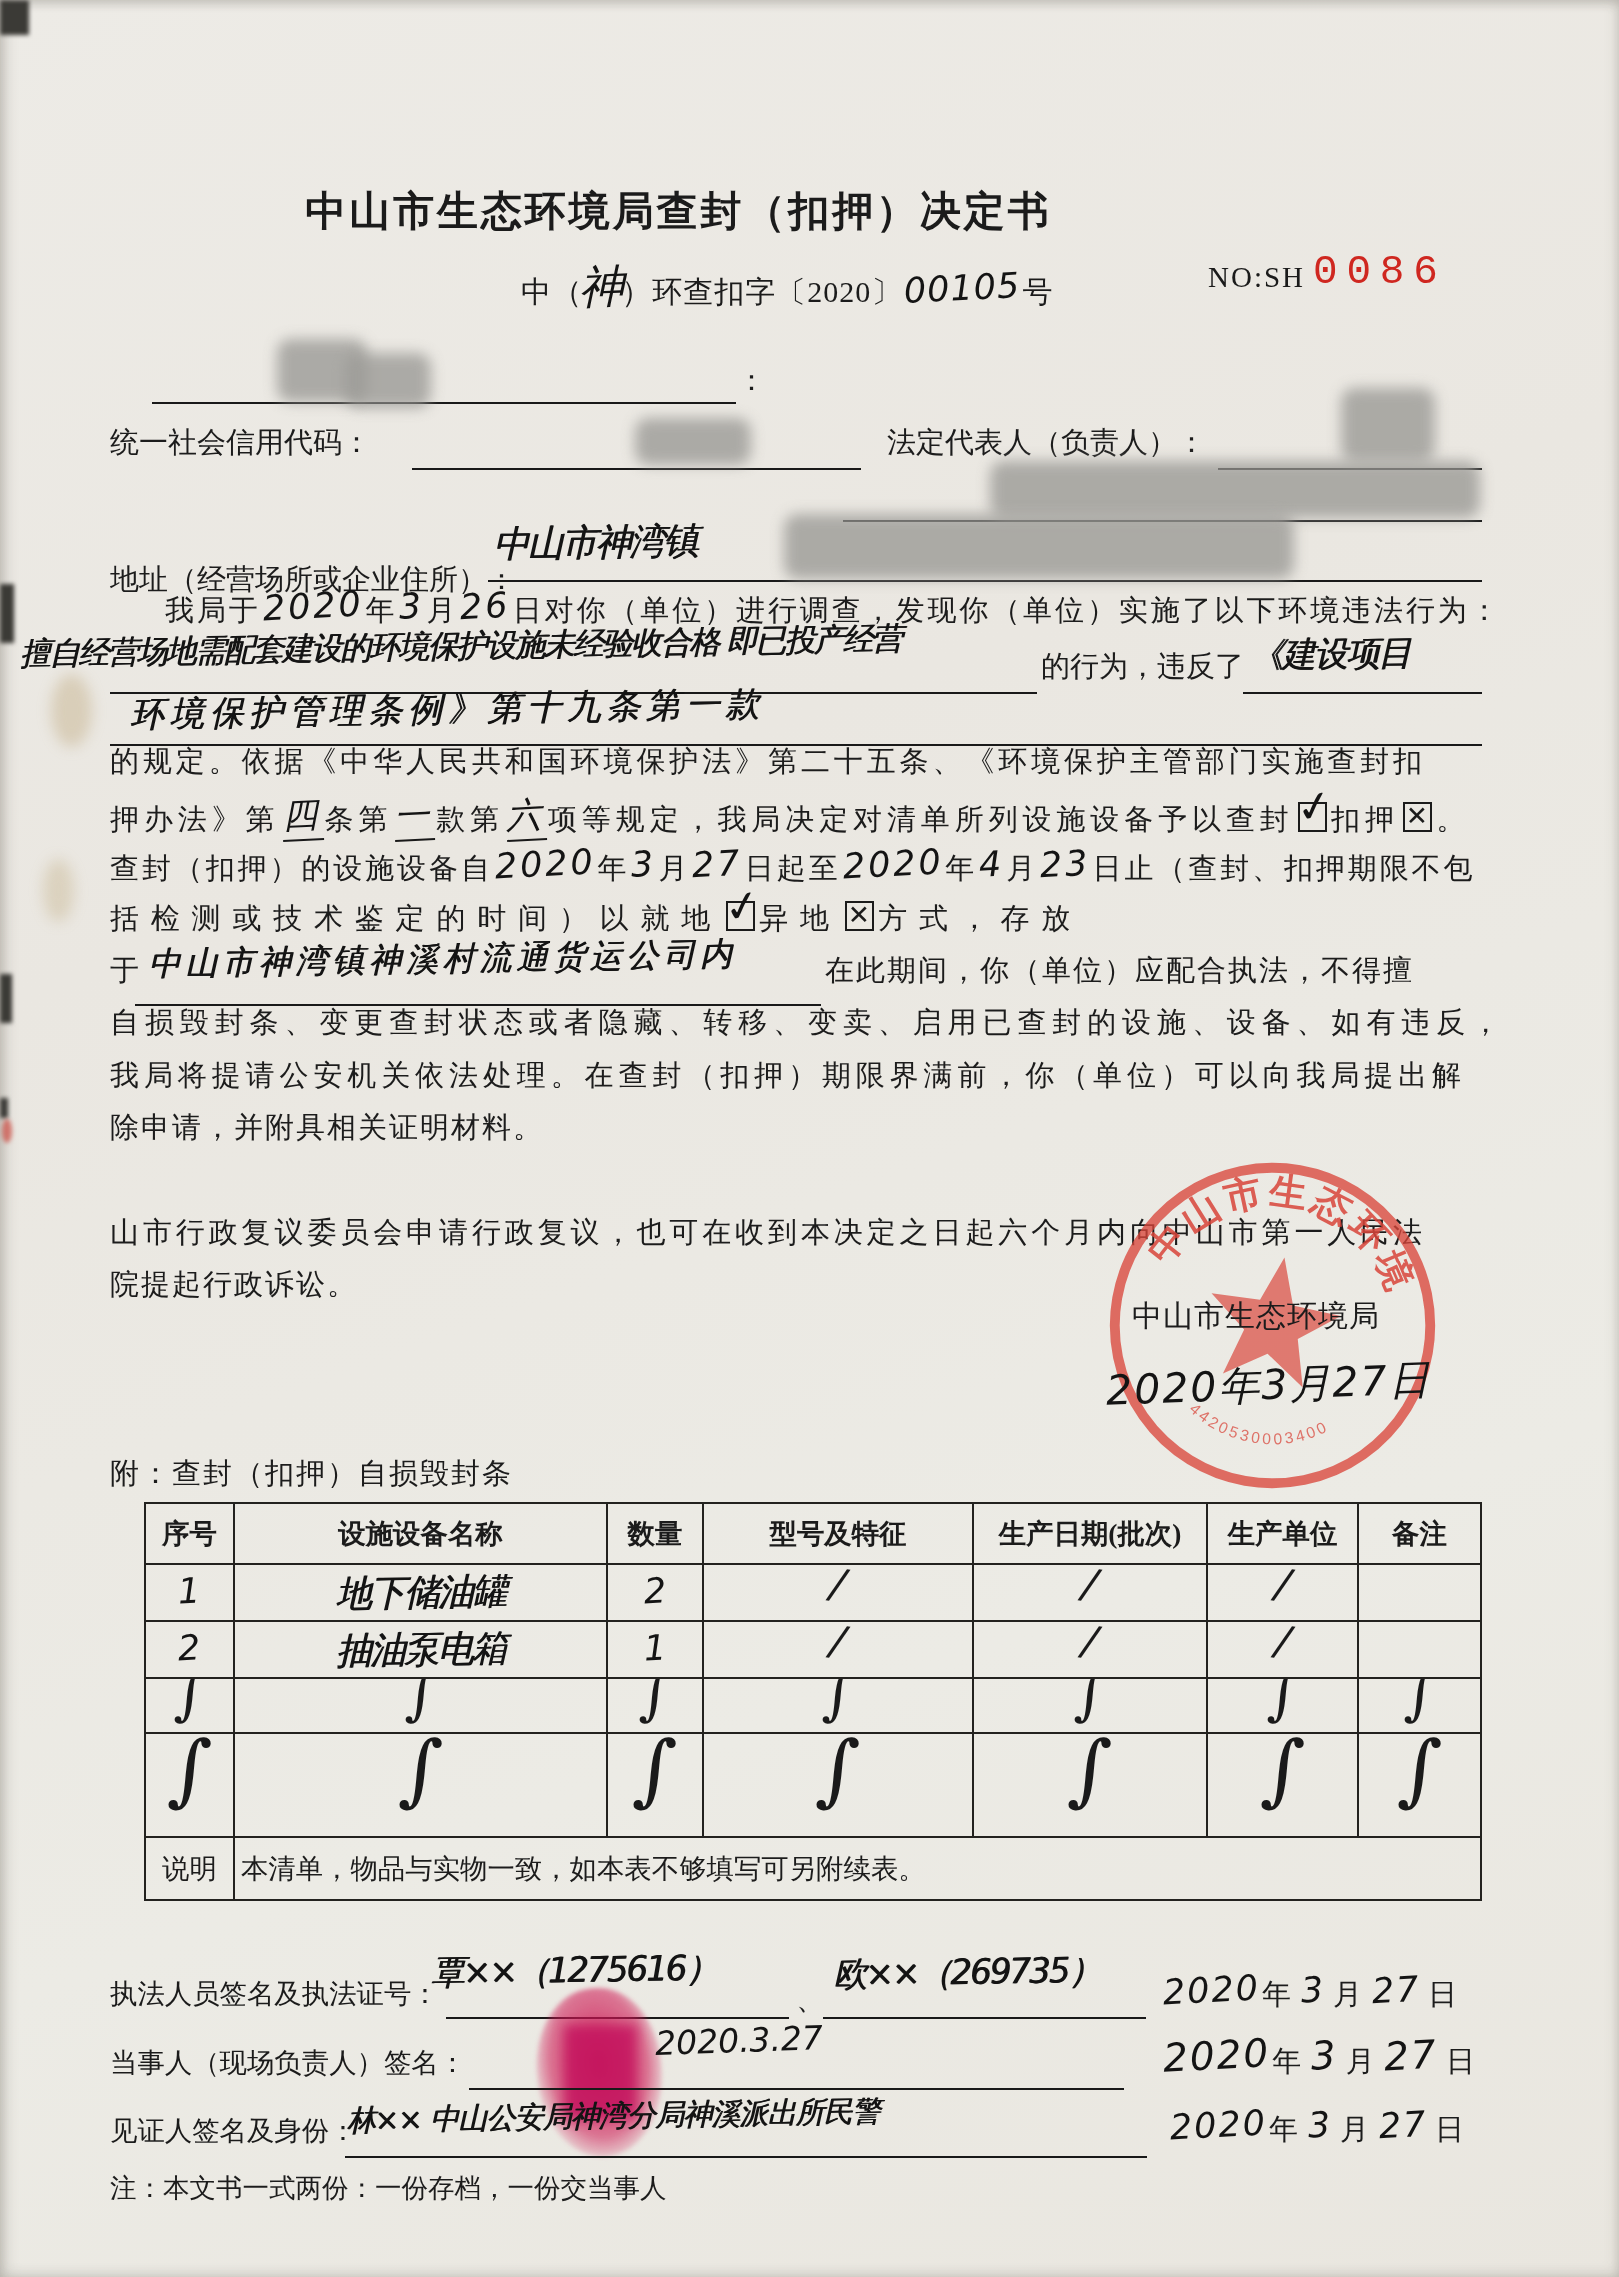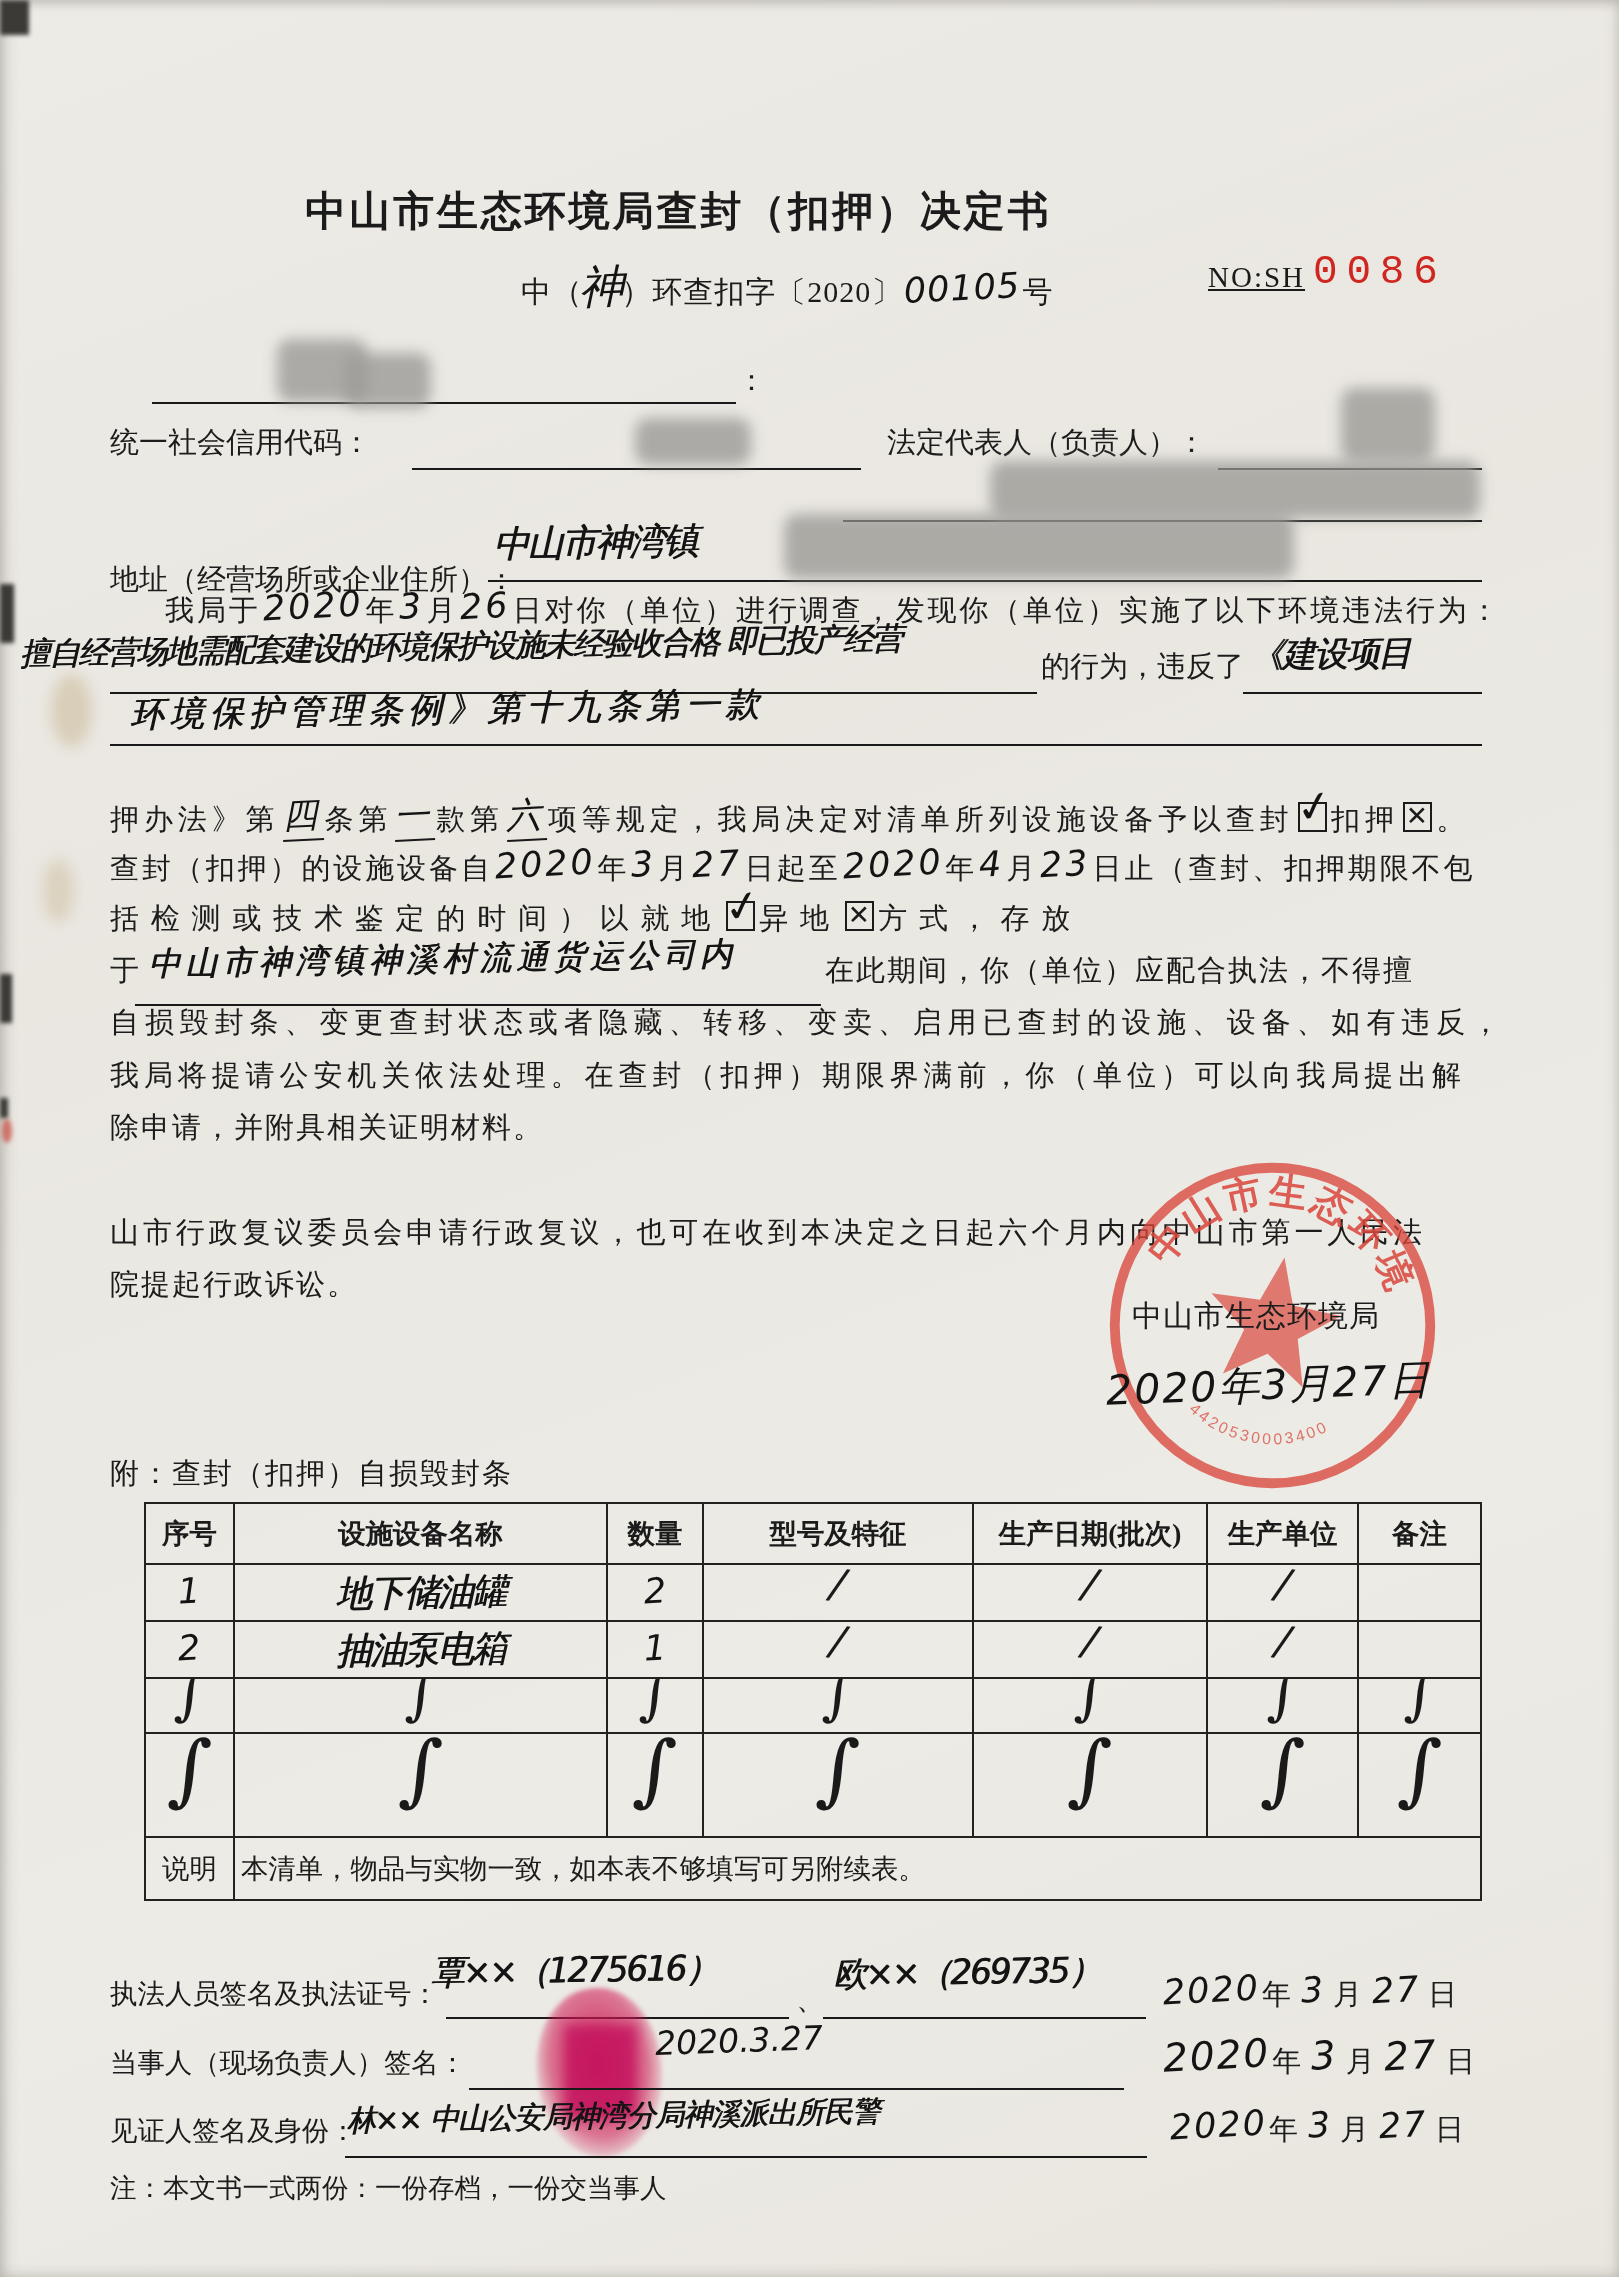"NO:SH" div.abs { text-decoration: underline -> none }
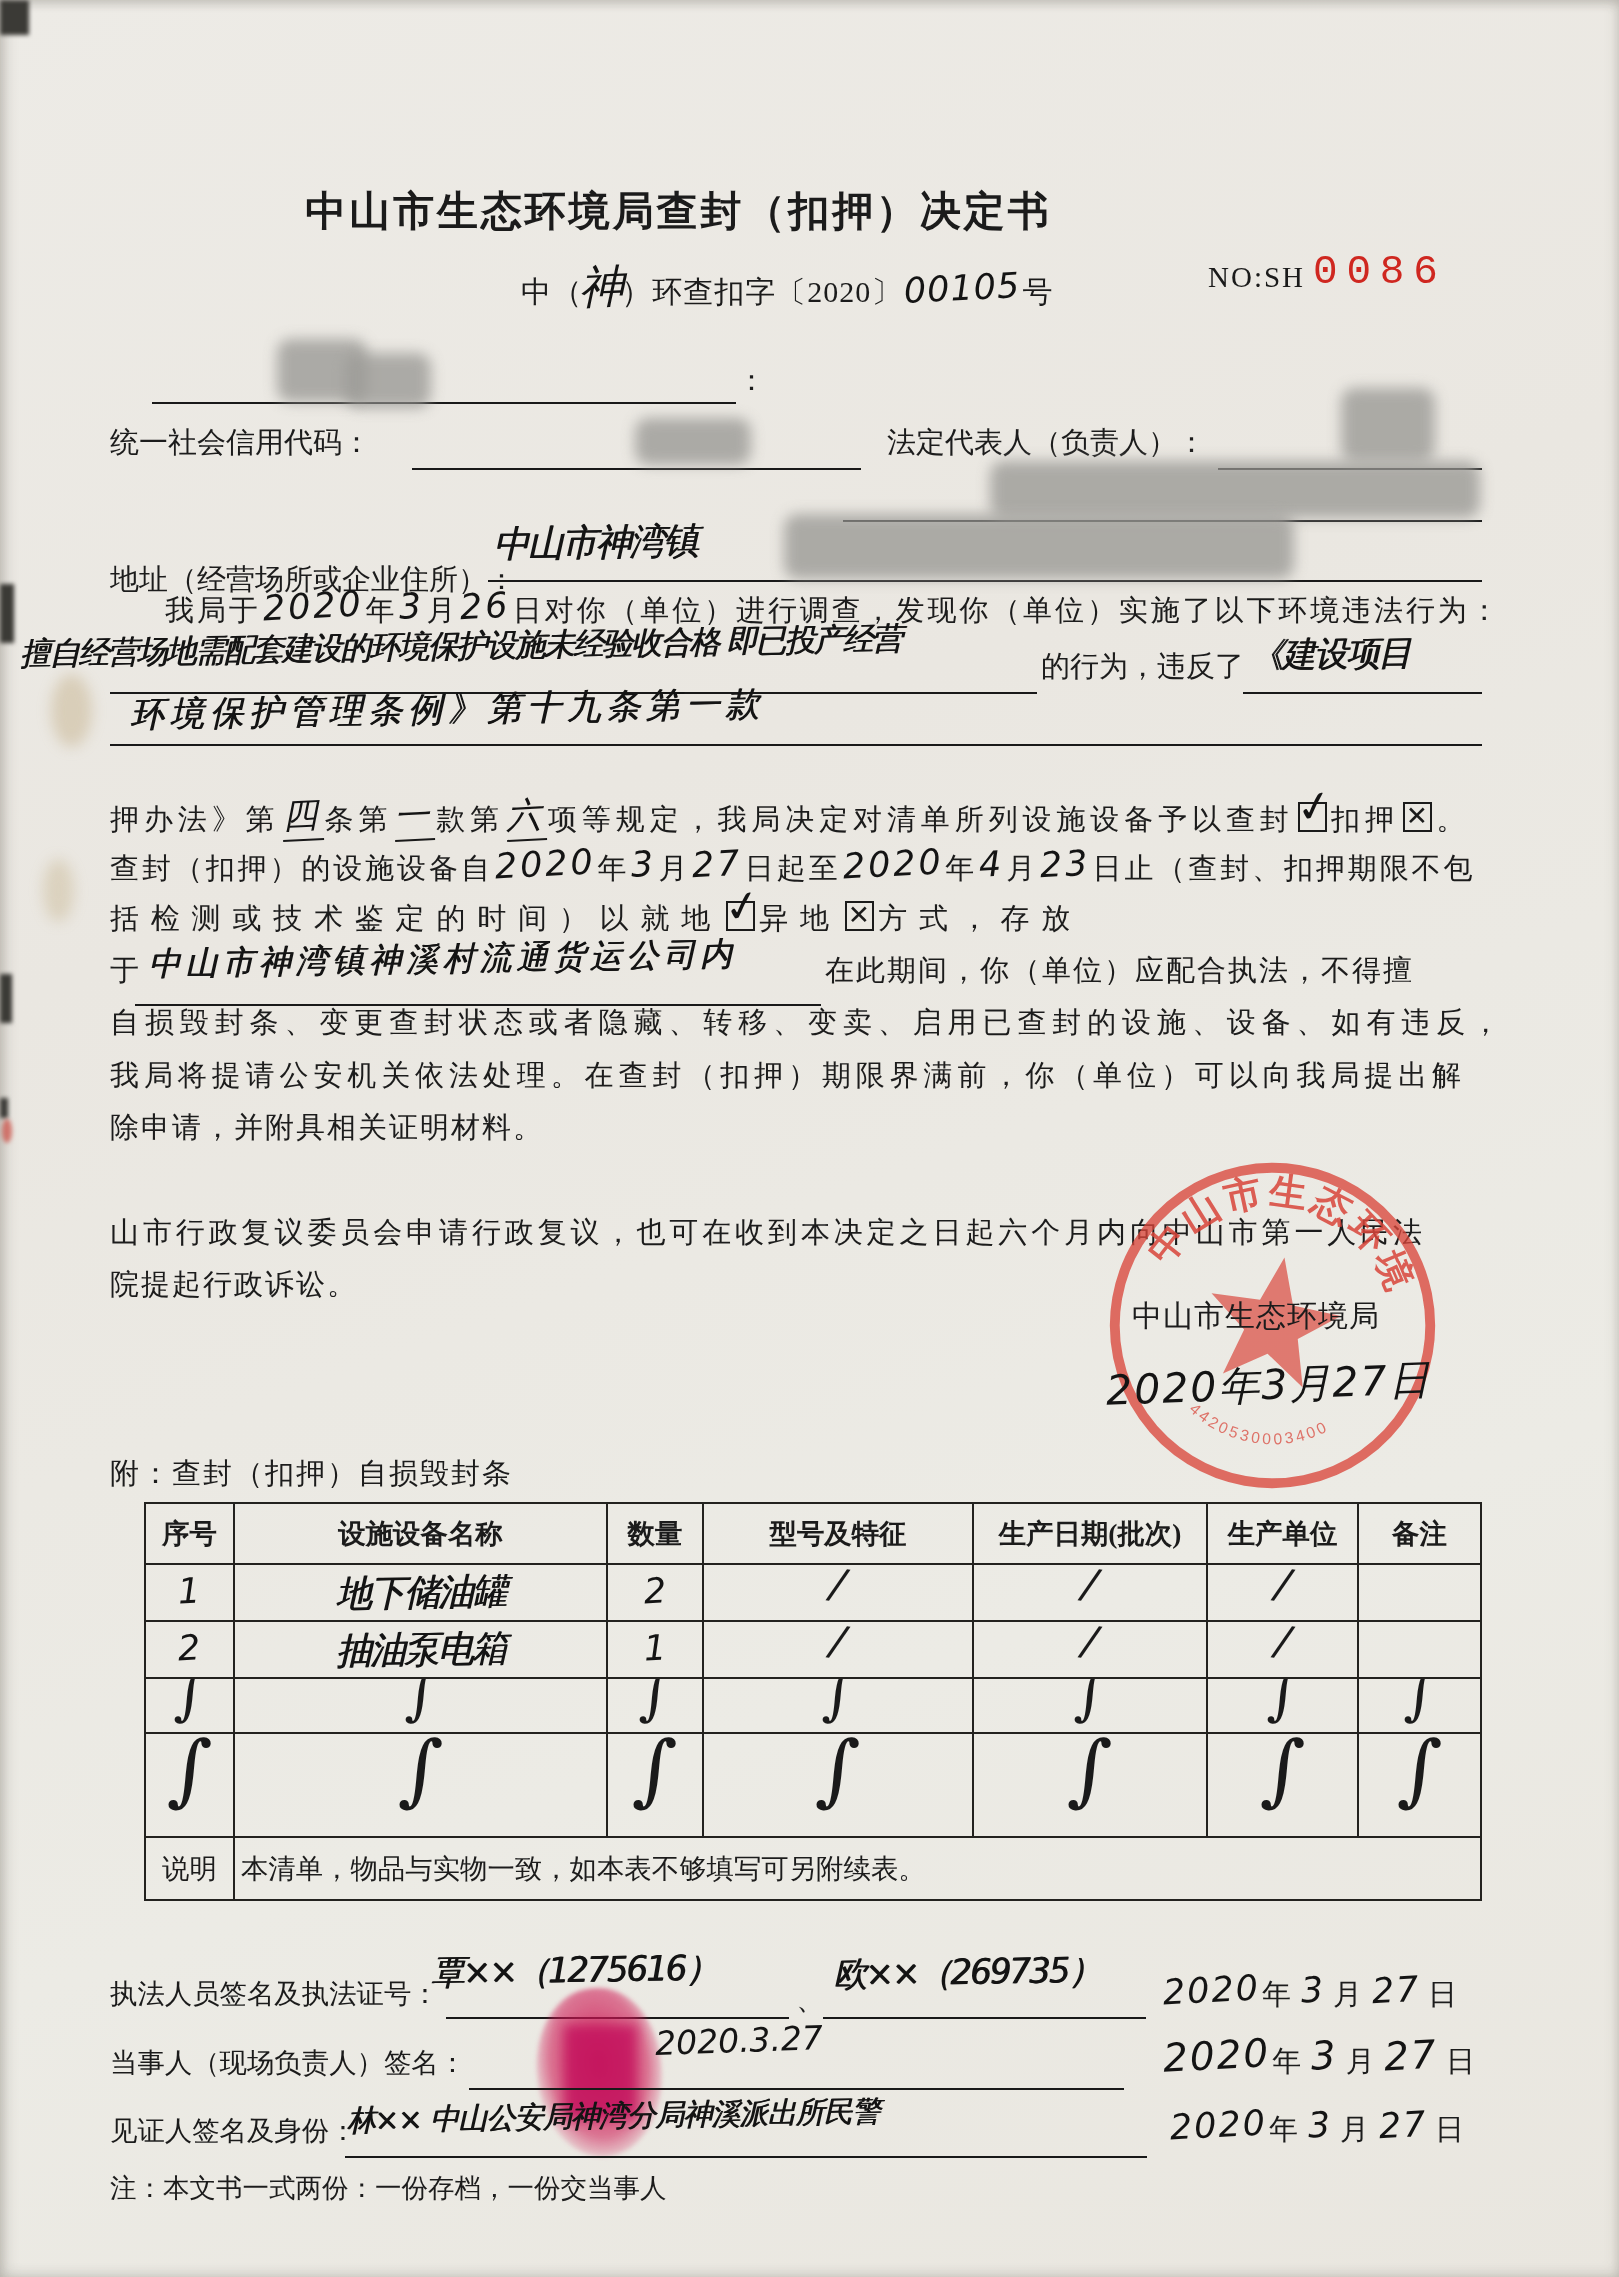"的规定。依据《中华人民共和国环境保护法》第二十五条、《环境保护主管部门实施查封扣" div.abs { html: none -> <div>的规定。依据《中华人民共和国环境保护法》第二十五条、《环境保护主管部门实施查封扣</div> }
